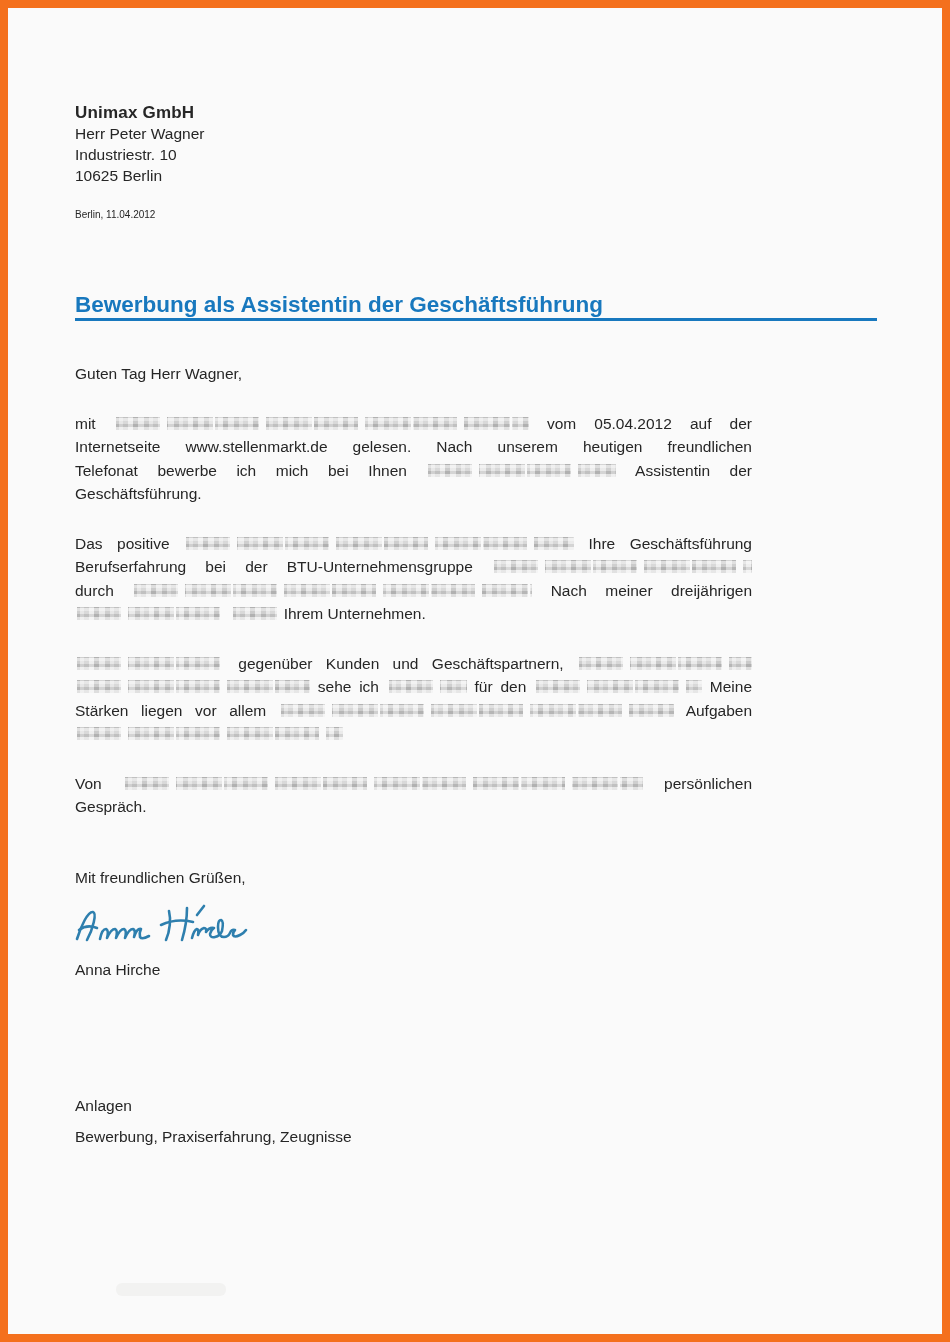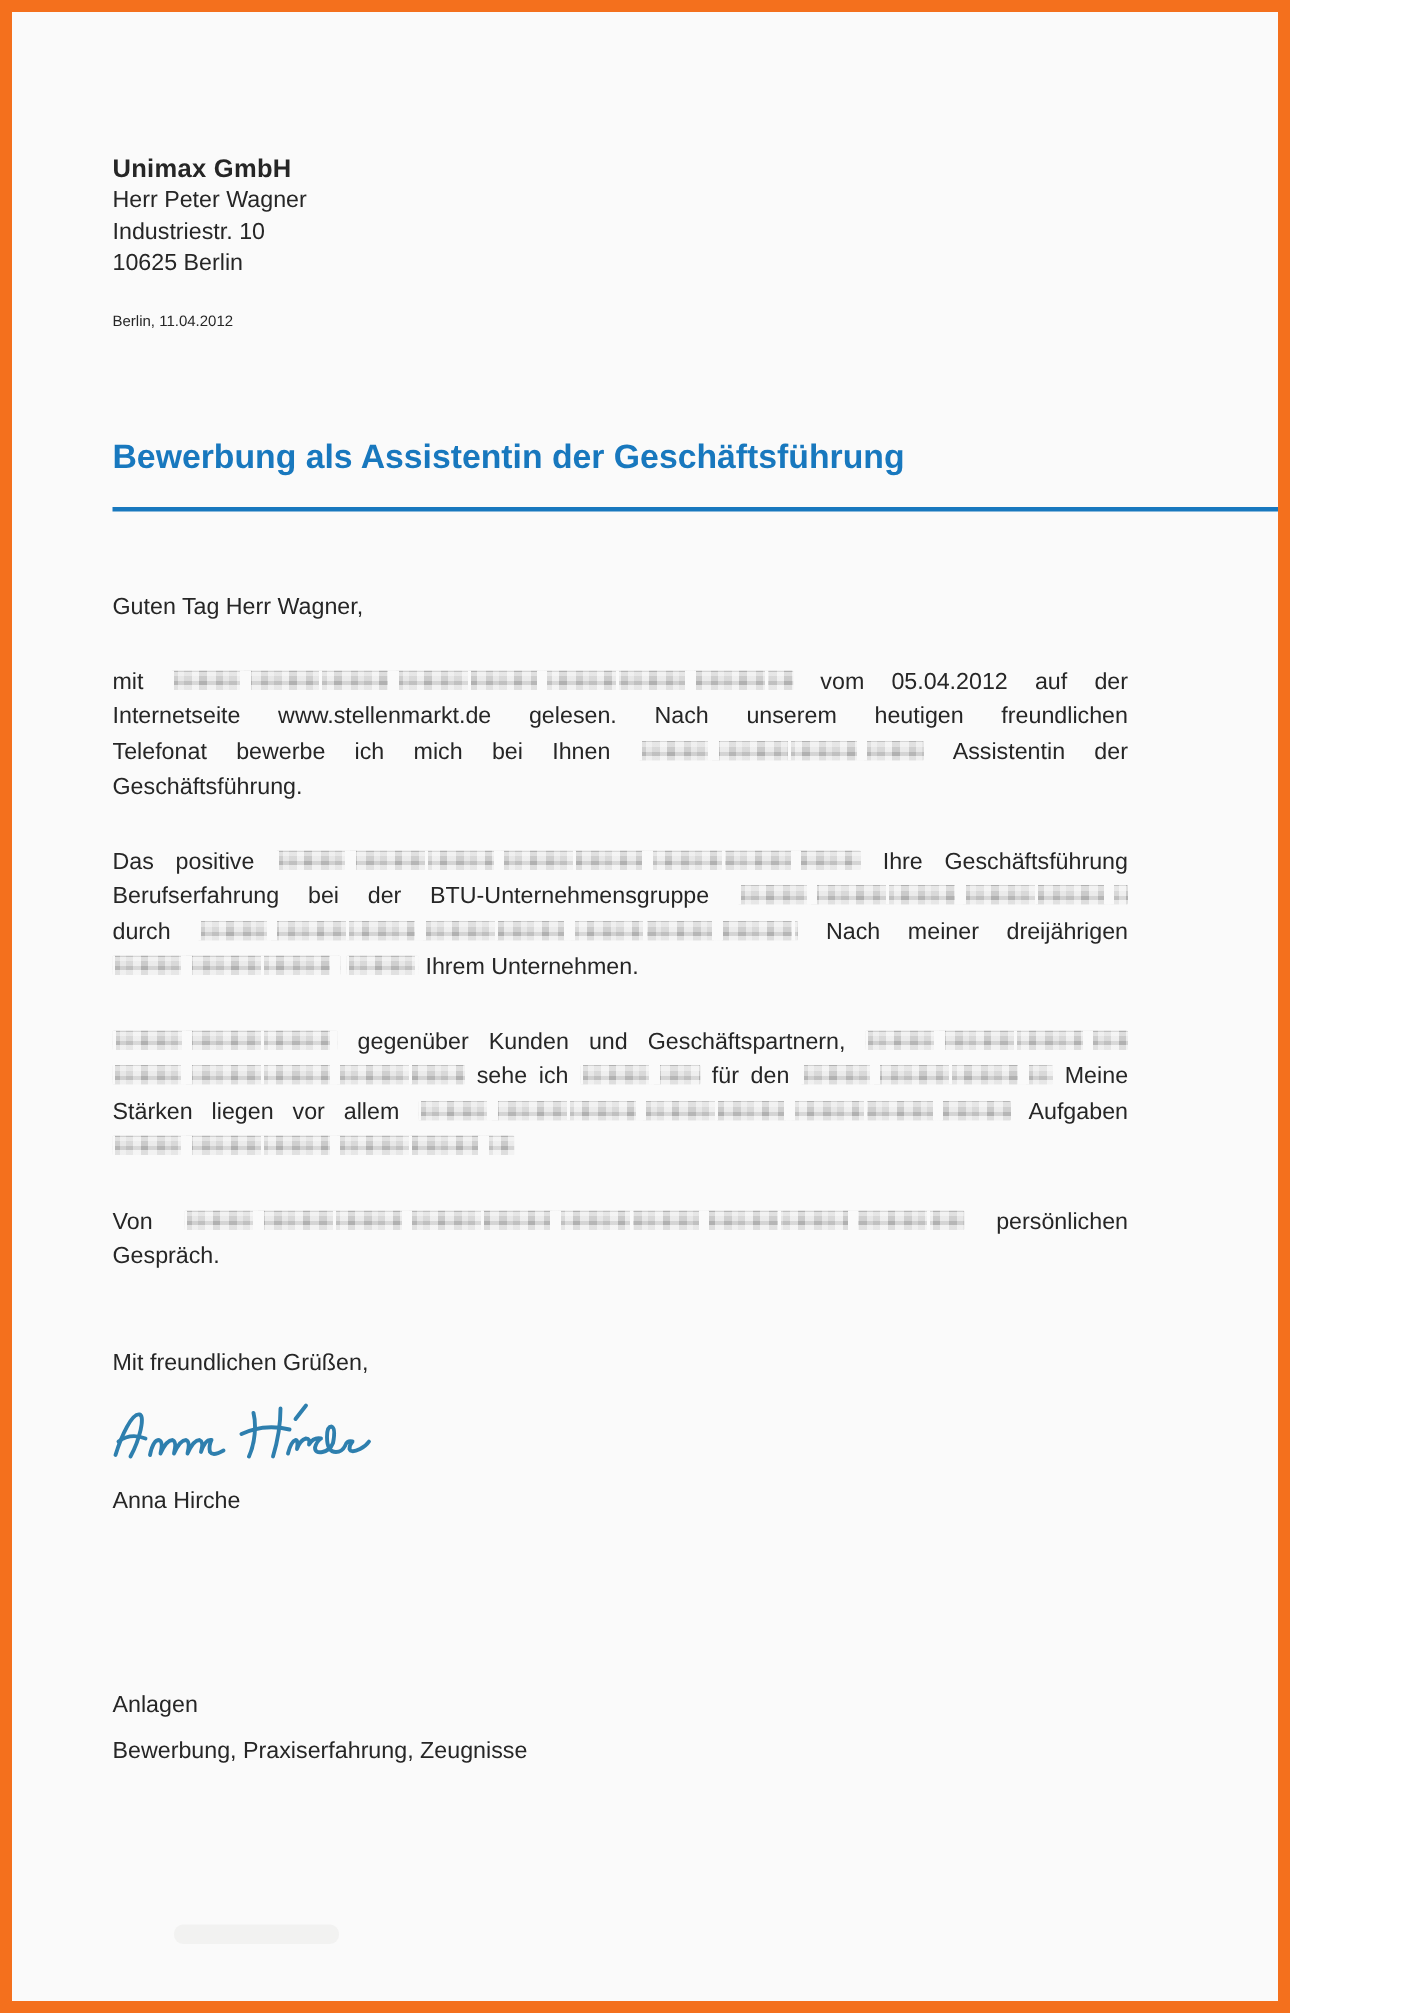"Unimax GmbH" .sheet { width: 860px -> 950px }
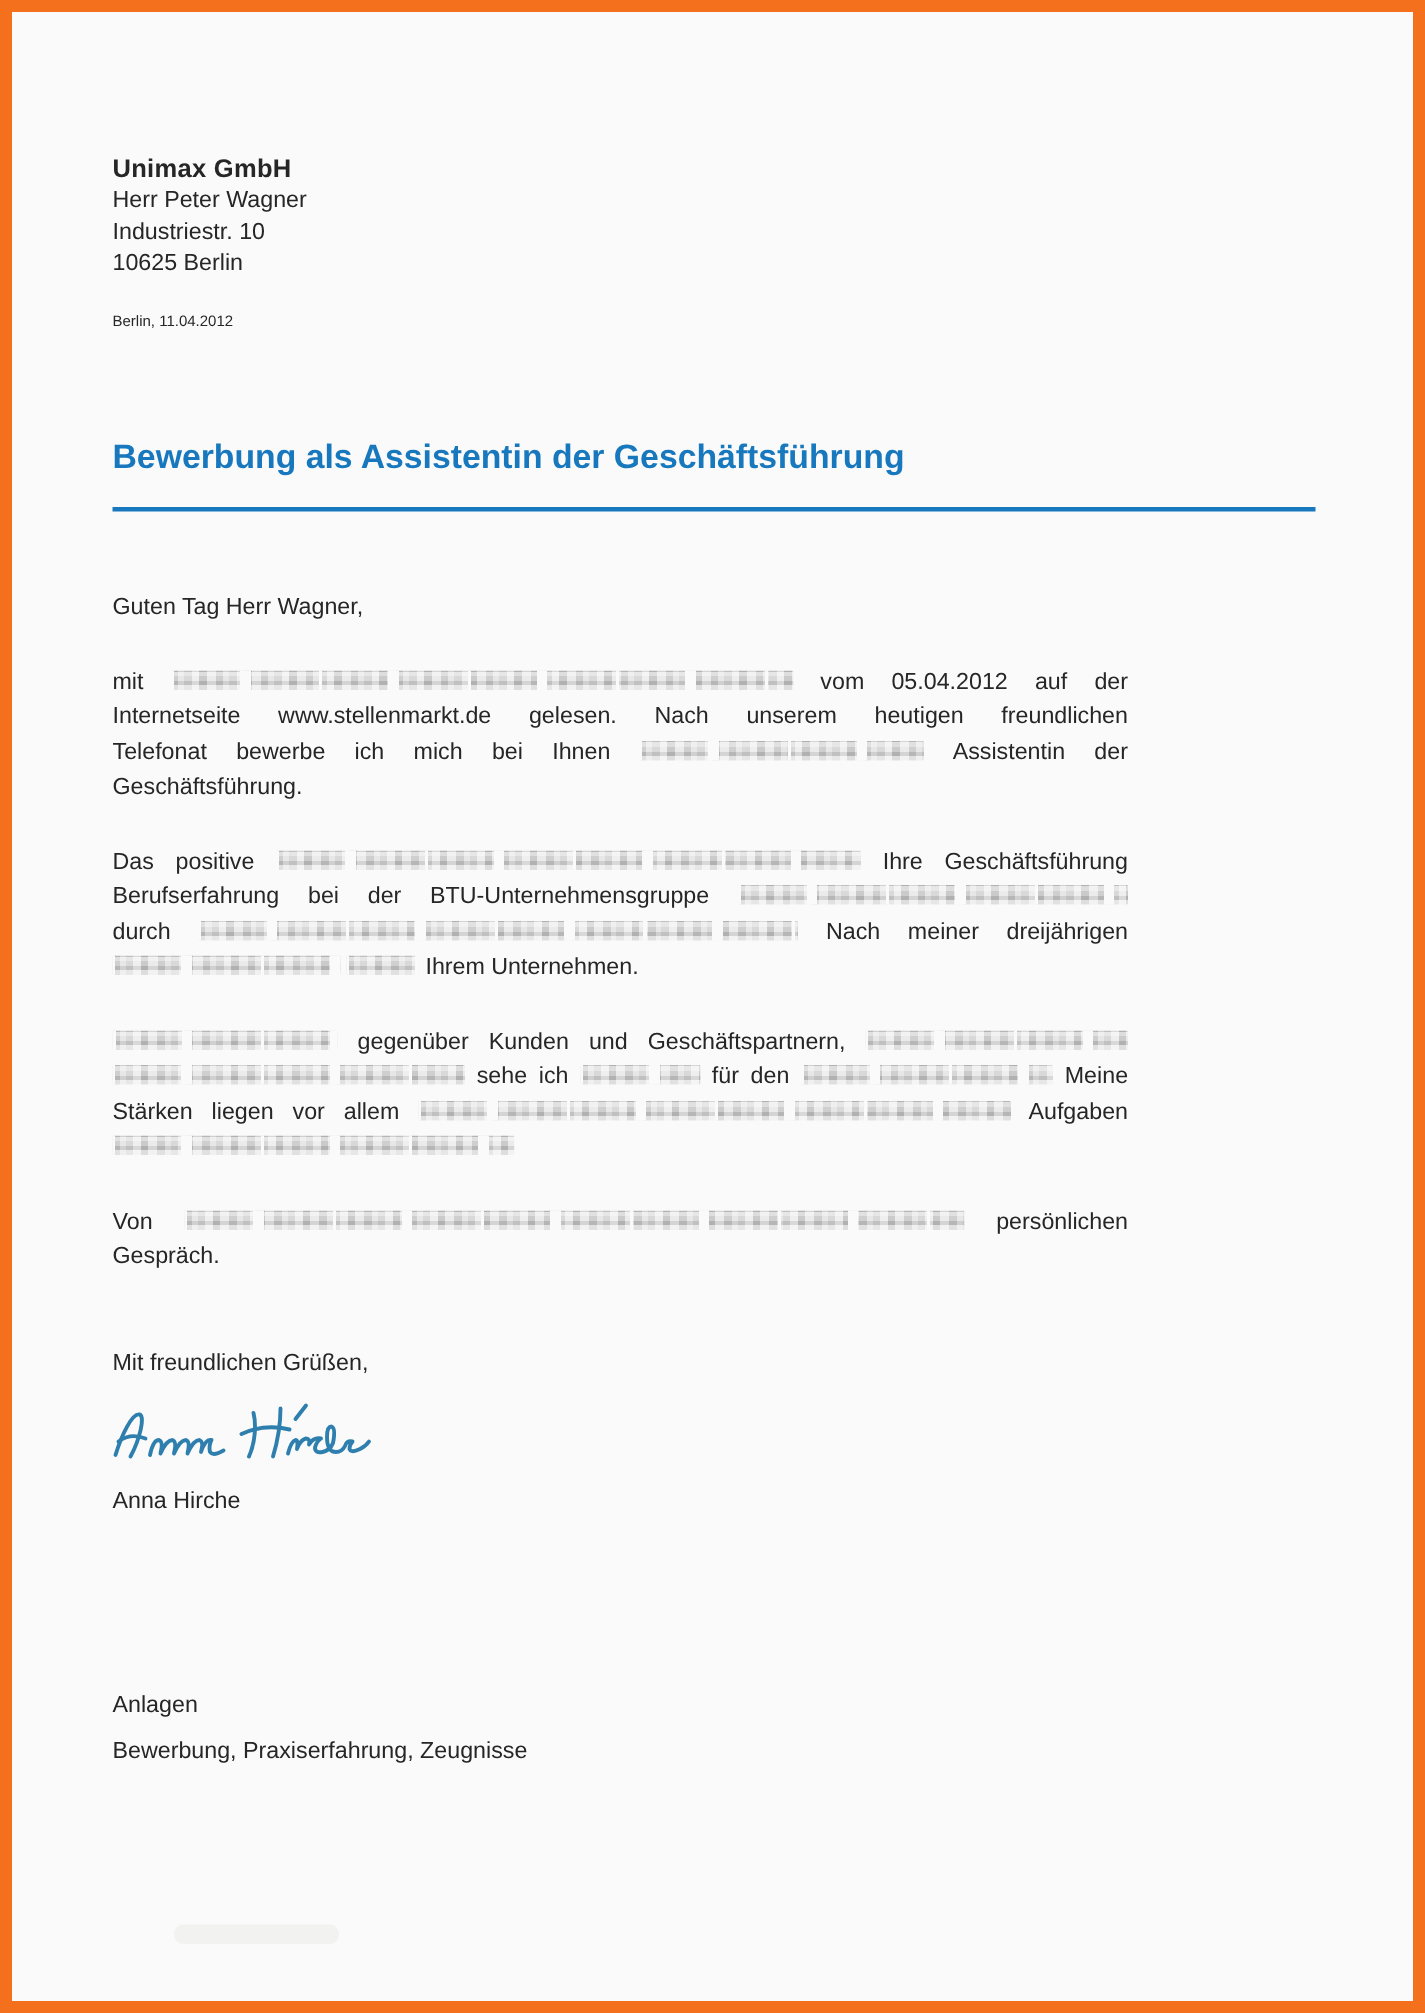"Bewerbung als Assistentin der" .subject { padding-bottom: 20px -> 0 }
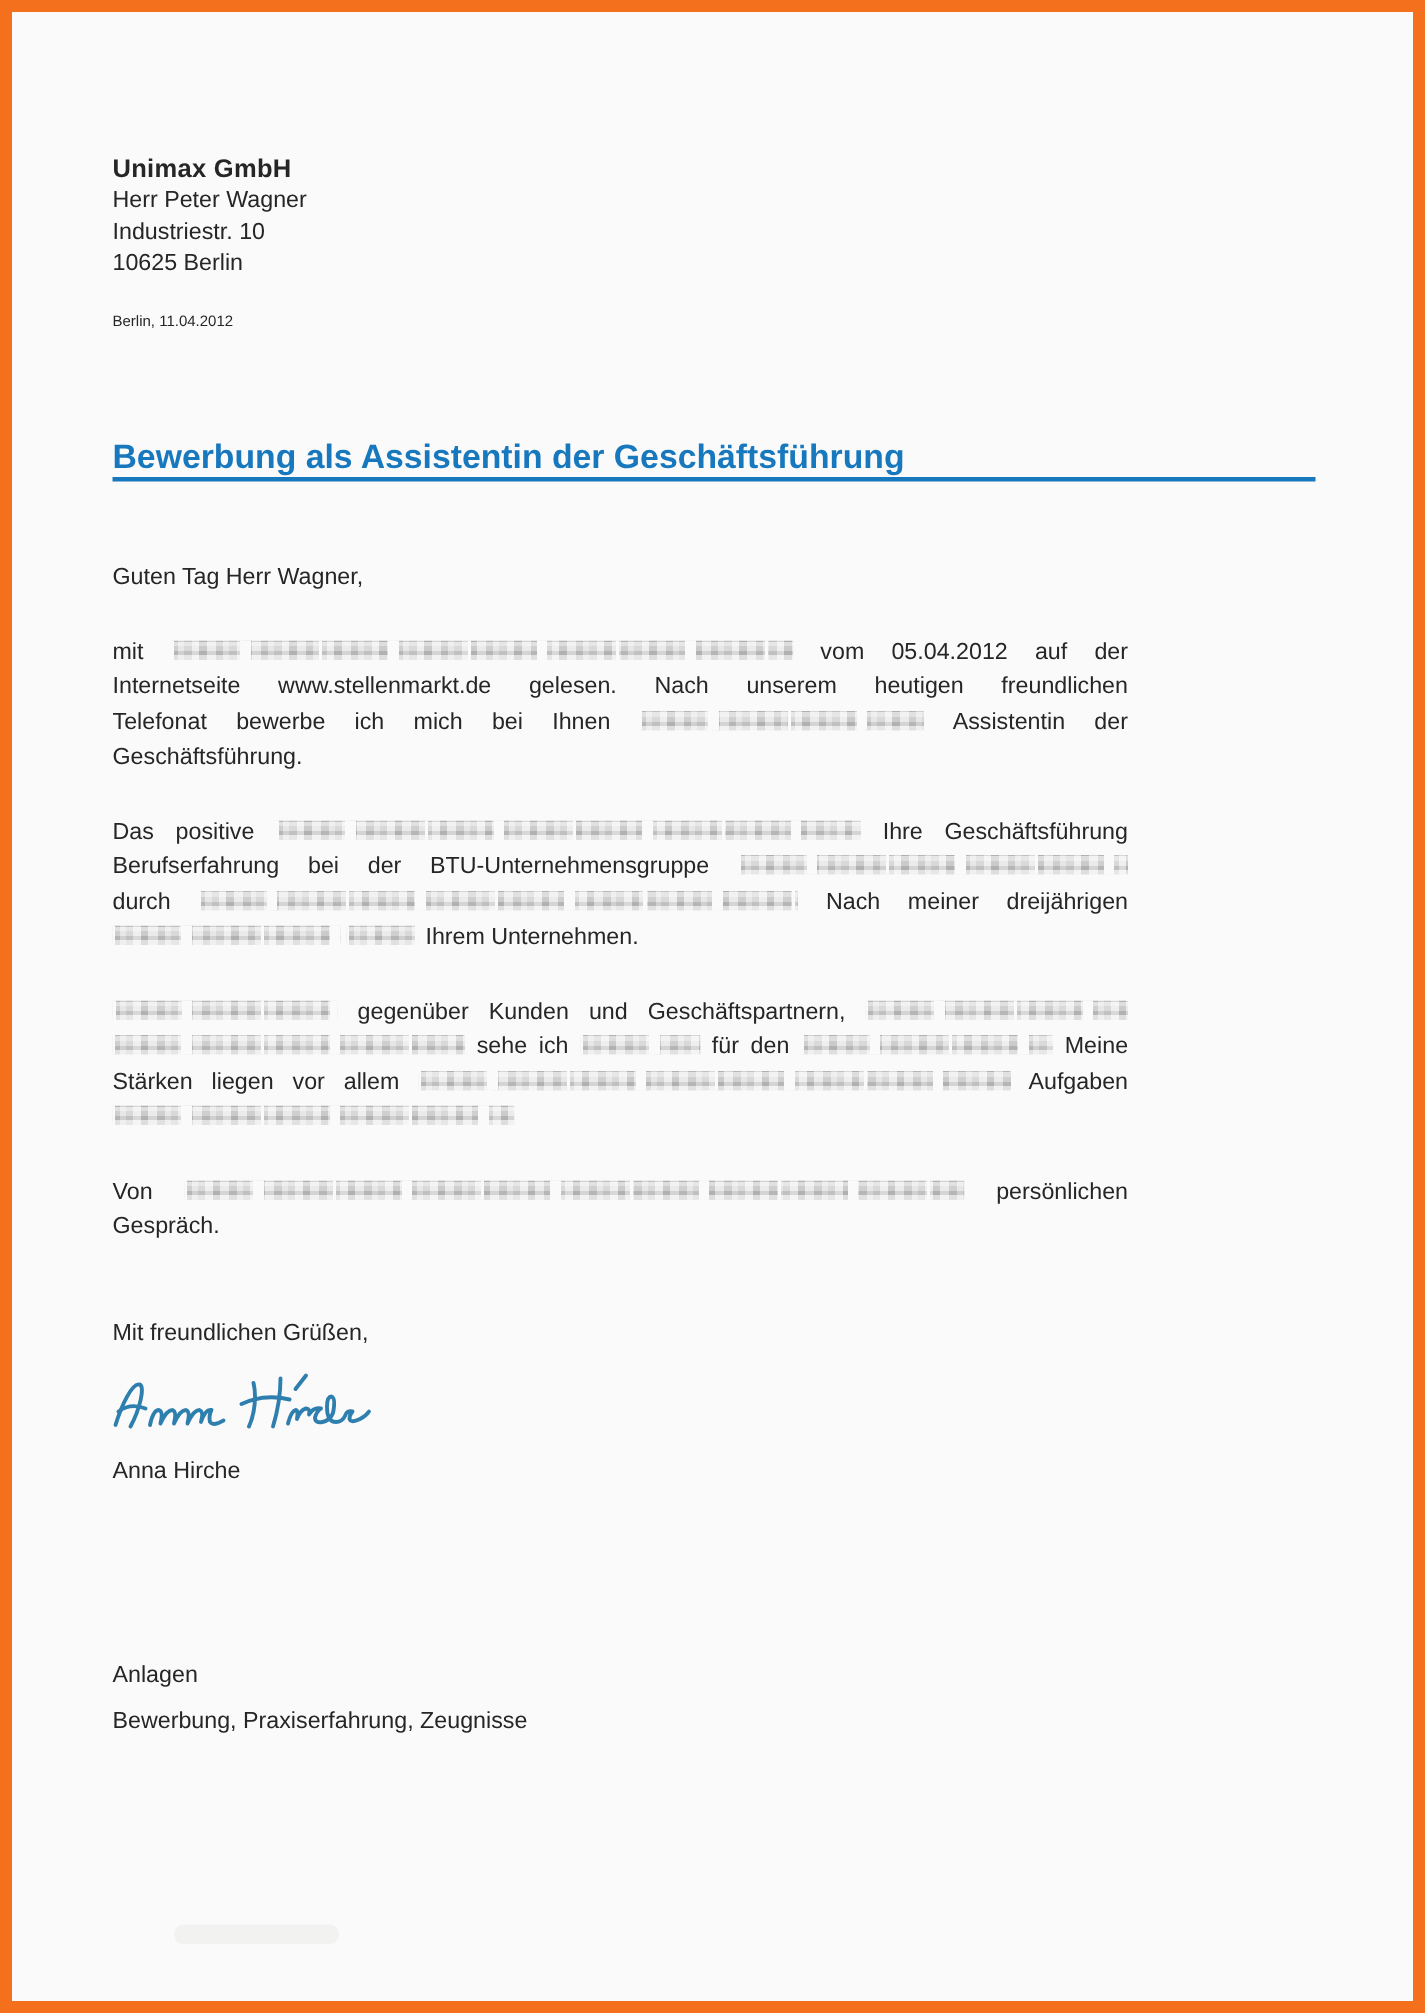"Guten Tag Herr Wagner," .salutation { margin-top: 52px -> 41px }
